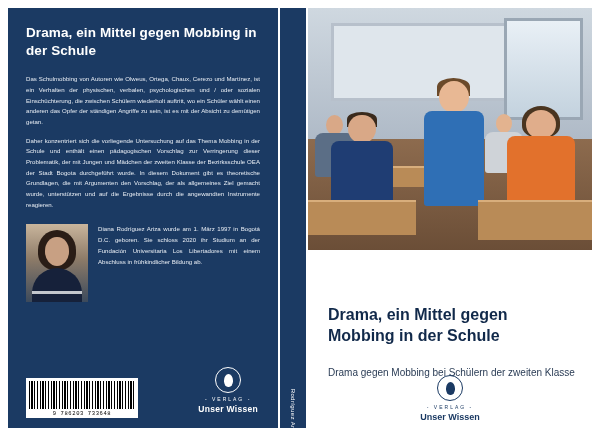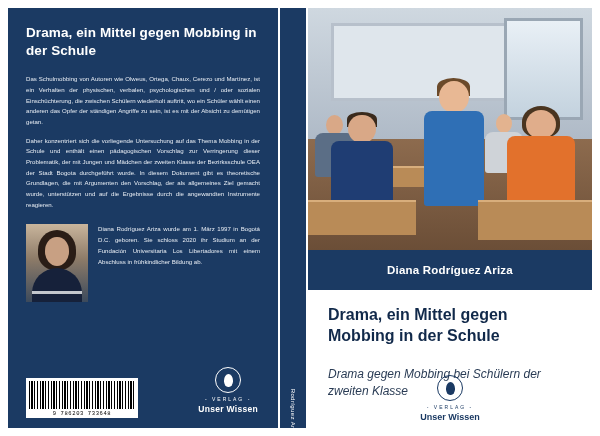"Diana Rodríguez Ariza" div.front-author { html: <div>Diana Rodríguez Ariza</div> -> none }
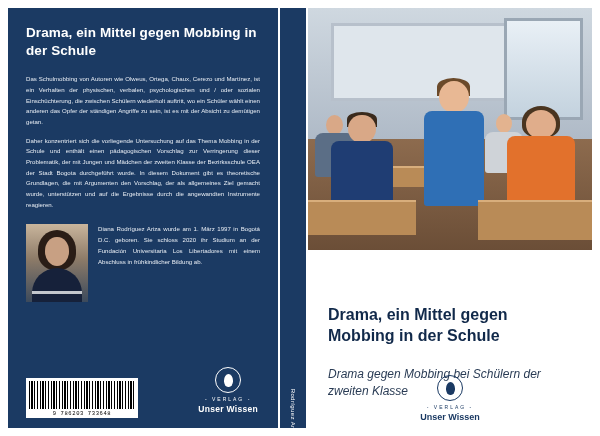"Drama gegen Mobbing bei Schülern" .front-subtitle { font-size: 12px -> 10px; font-style: italic -> none }
